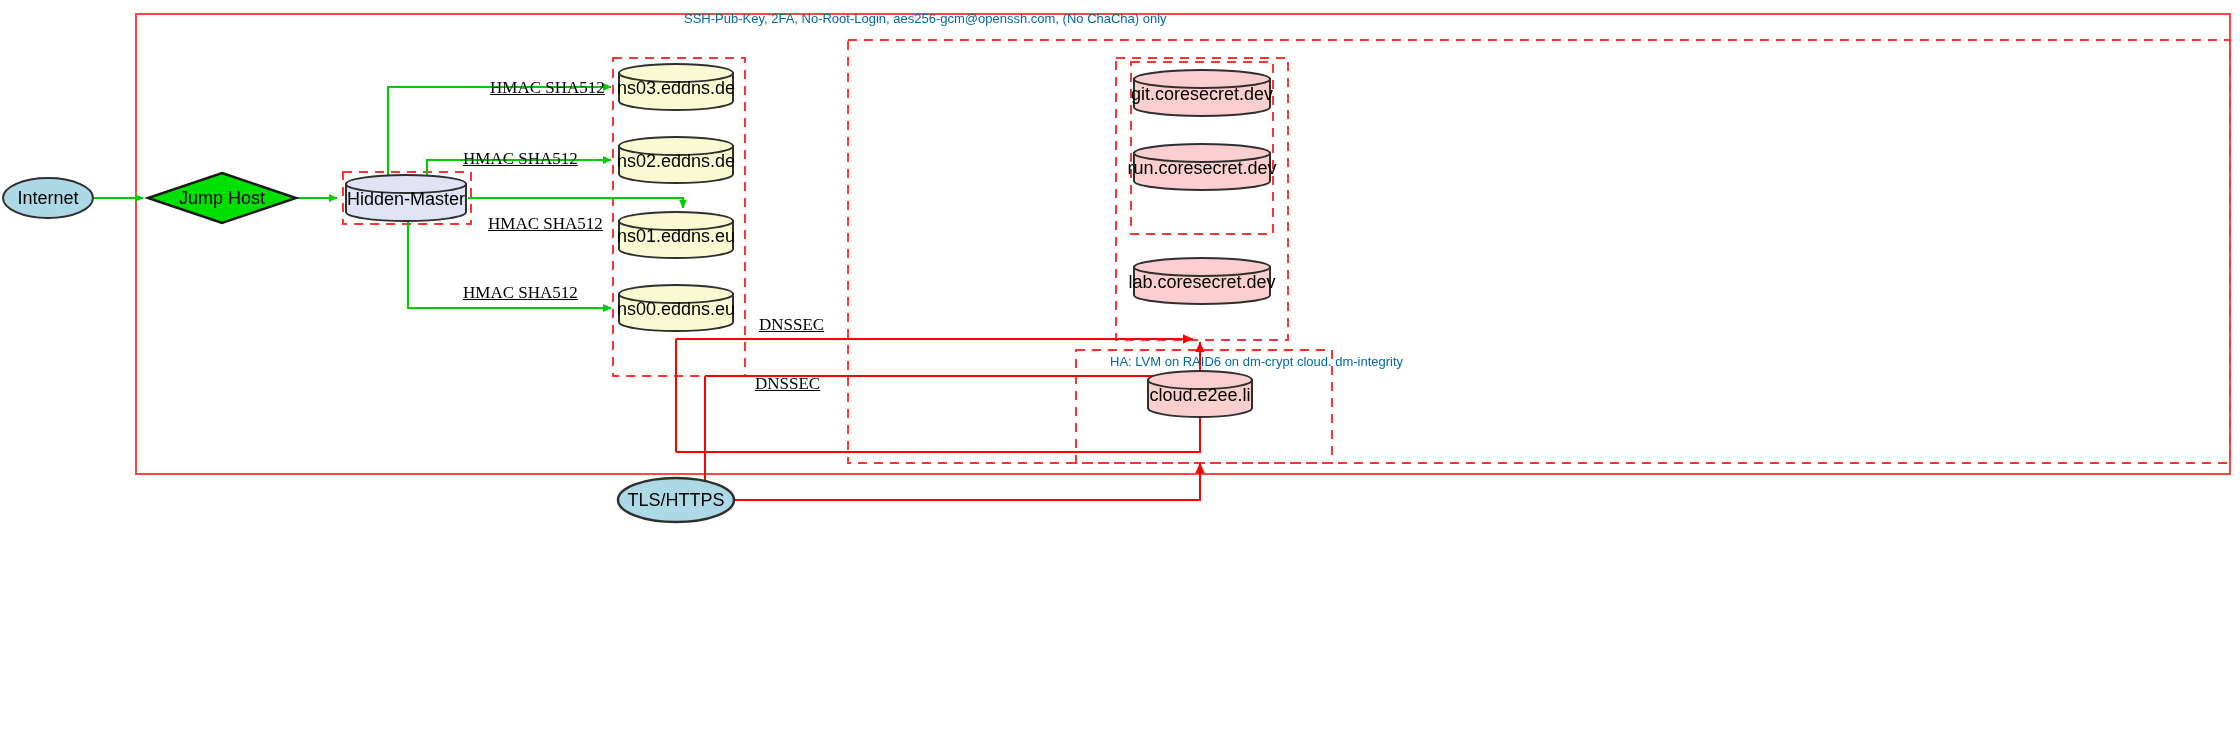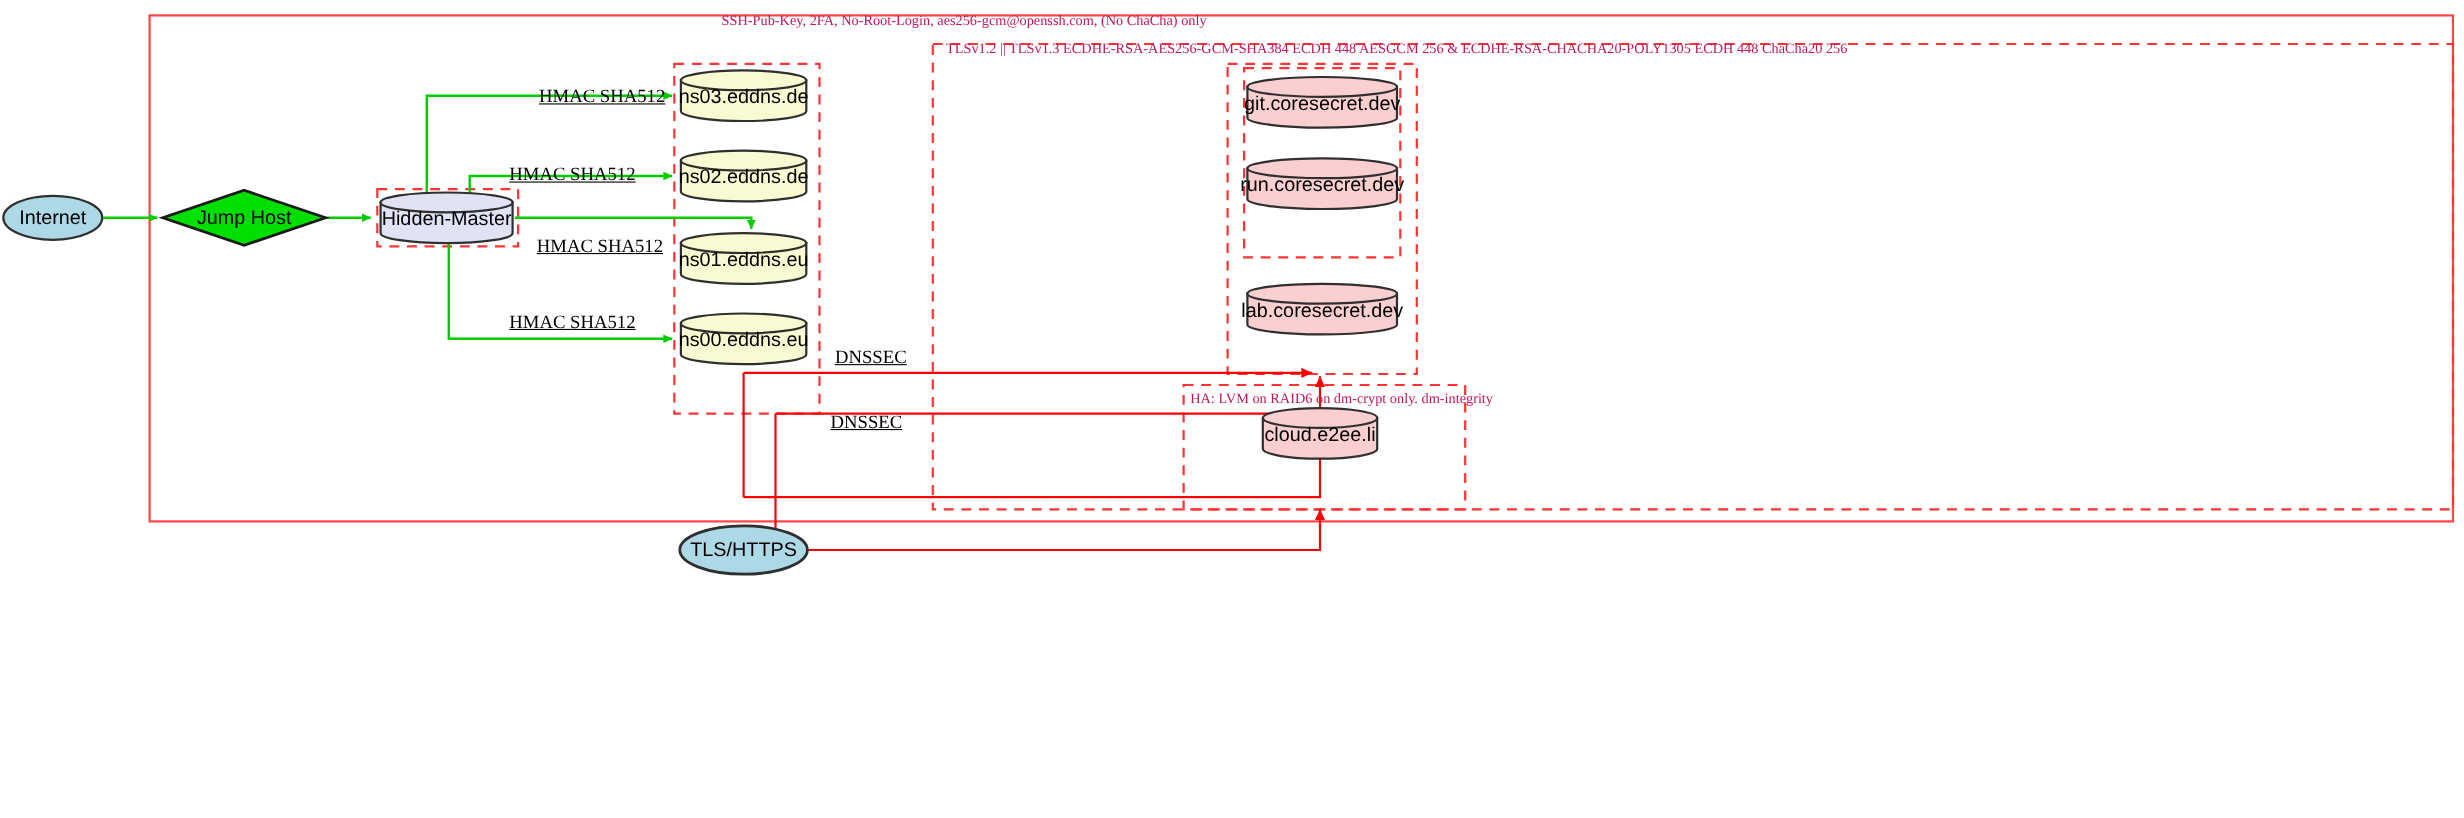"SSH-Pub-Key, 2FA, No-Root-Login," .cluster-label { color: #be185d -> #0369a1; font-family: Liberation Serif, serif -> Liberation Sans, sans-serif; margin-left: none -> 28px }
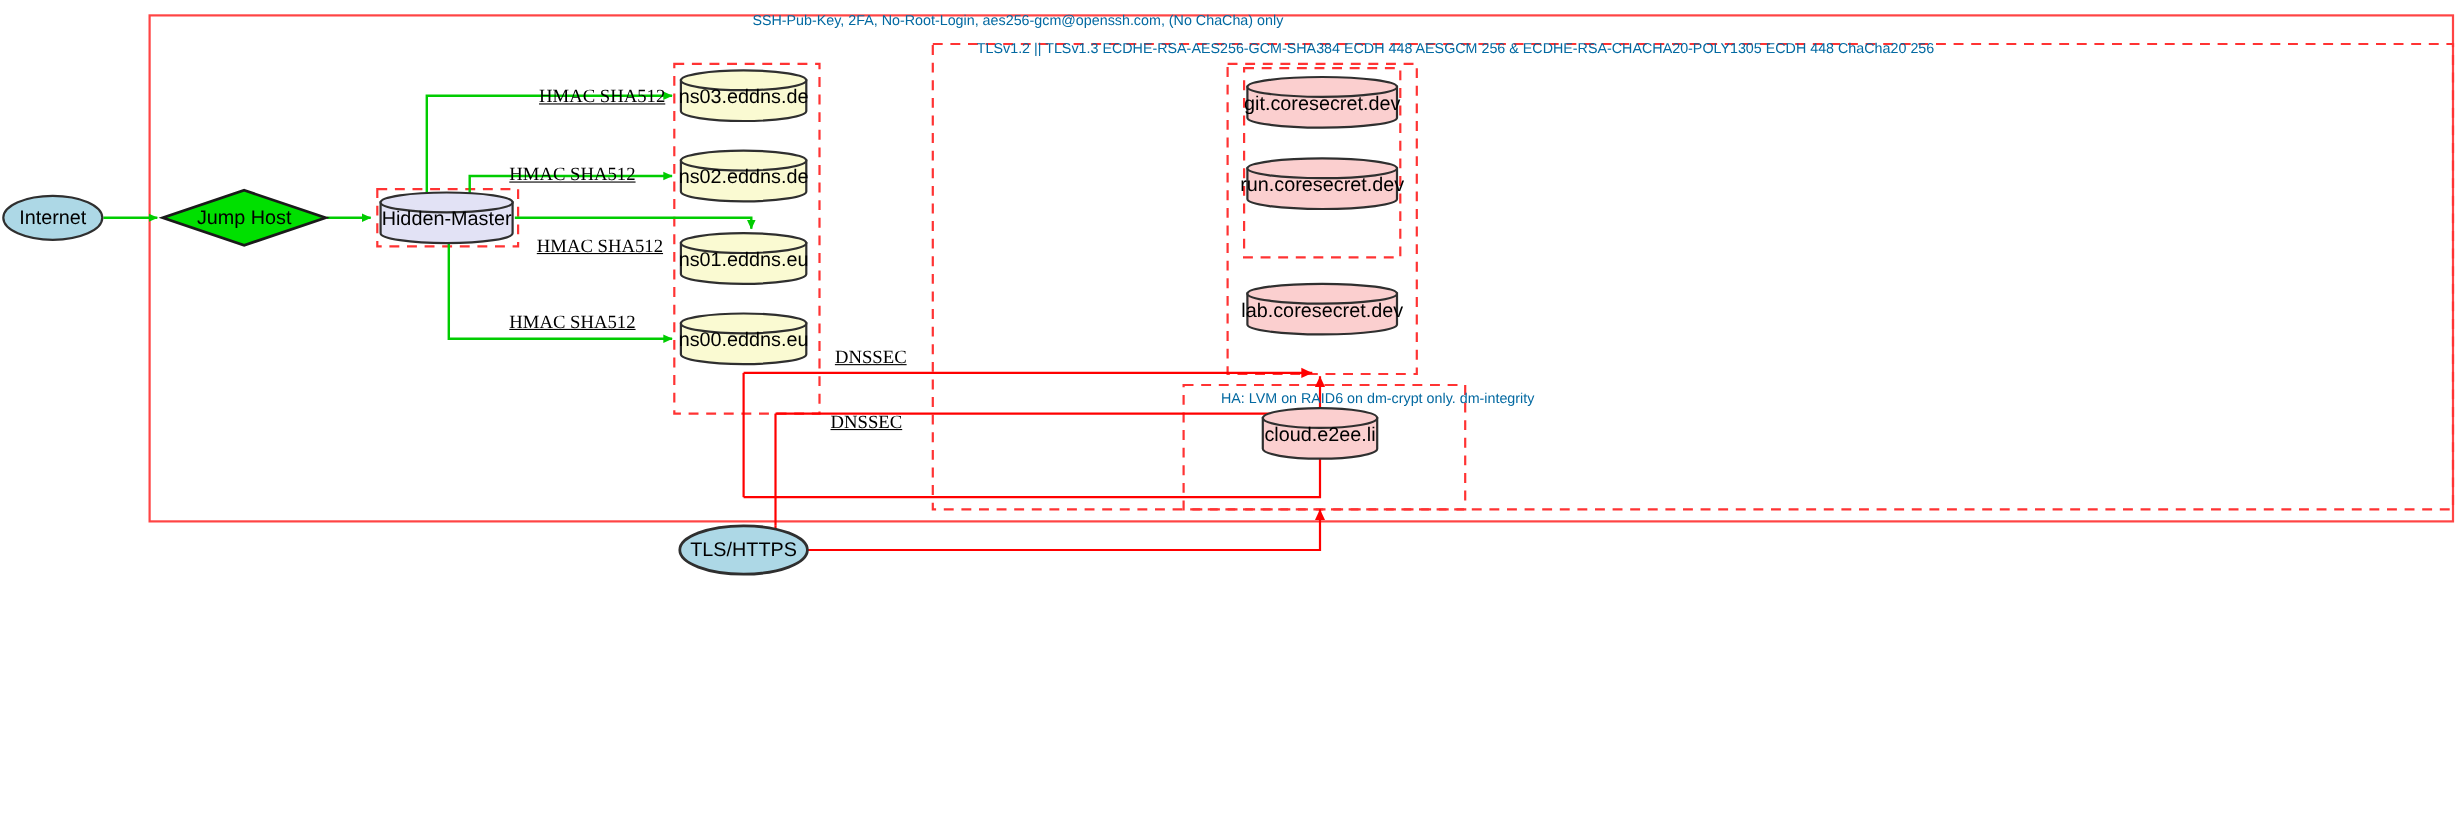"TLSv1.2 || TLSv1.3" div.cluster-label { html: <div>TLSv1.2 || TLSv1.3 ECDHE-RSA-AES256-GCM-SHA384 ECDH 448 AESGCM 256 &amp; ECDHE-RSA-CHACHA20-POLY1305 ECDH 448 ChaCha20 256</div> -> none }
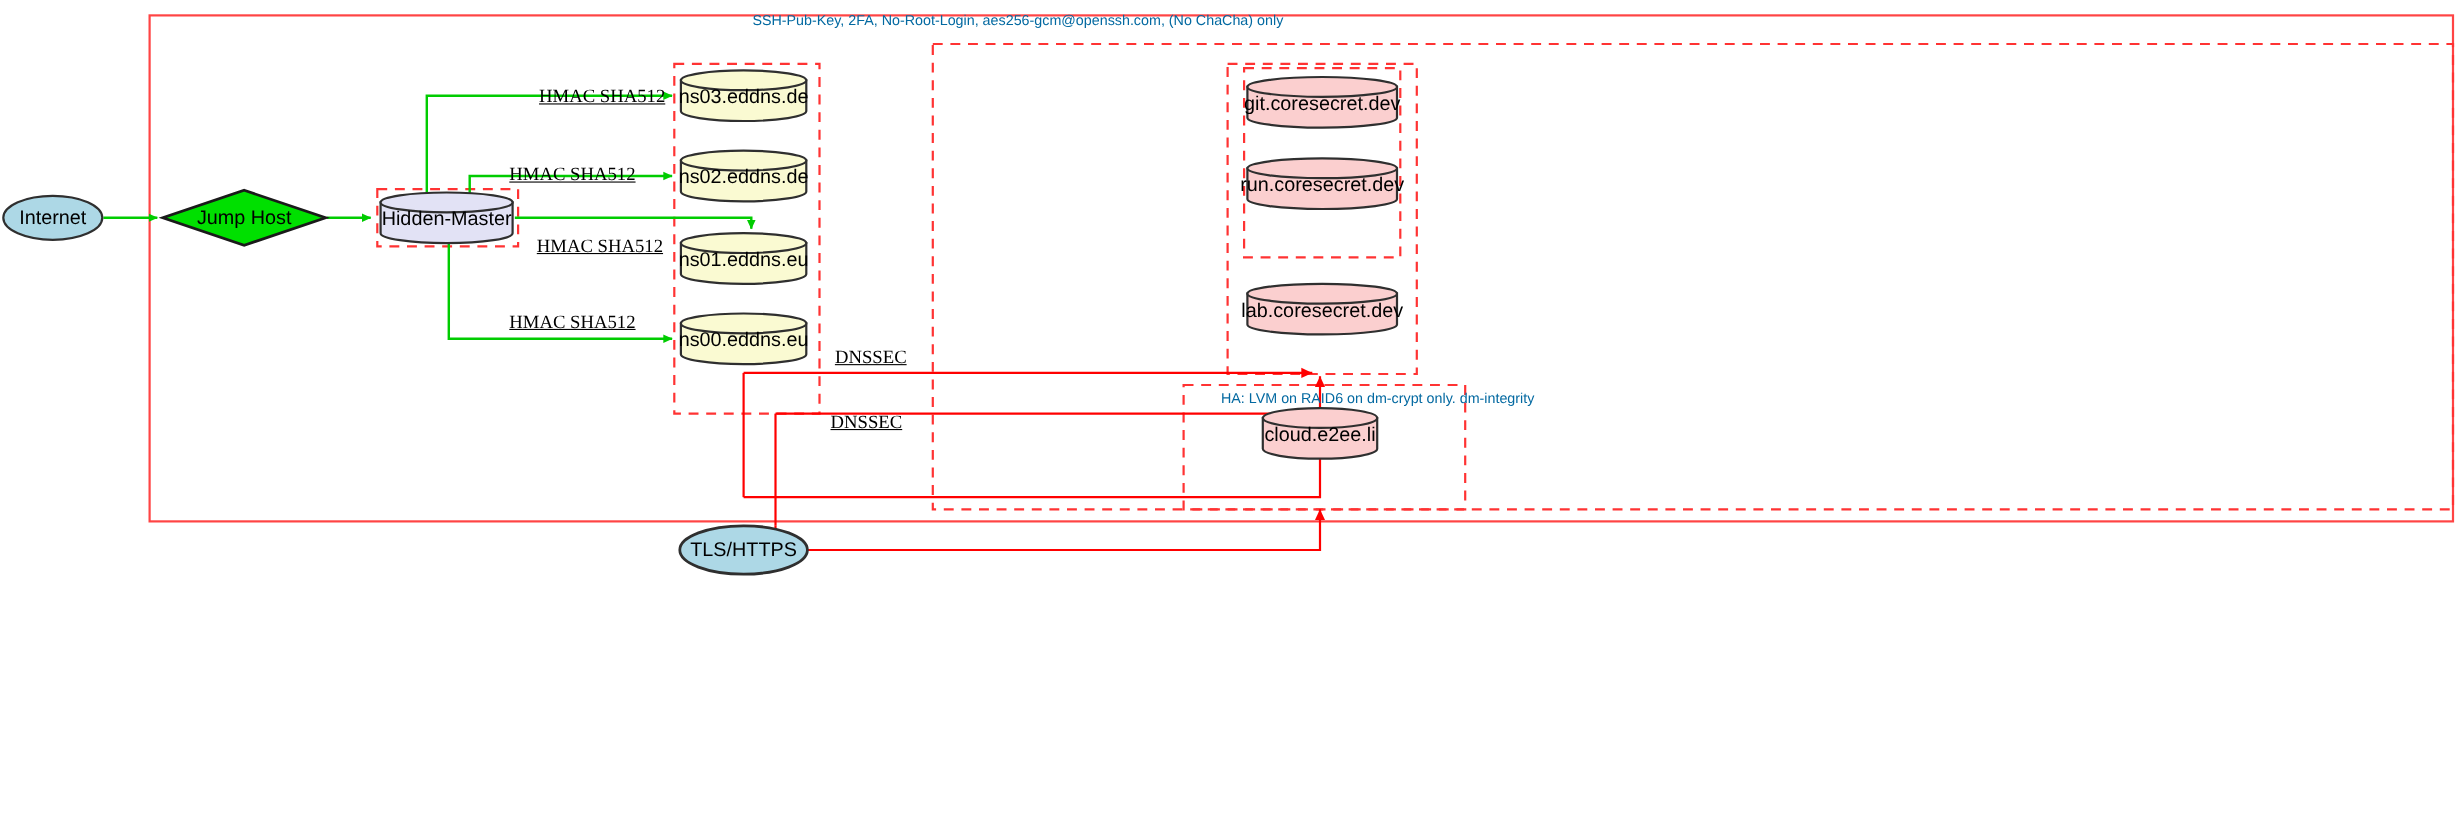"HA: LVM on RAID6 on" div.cluster-label { text: only -> cloud }
